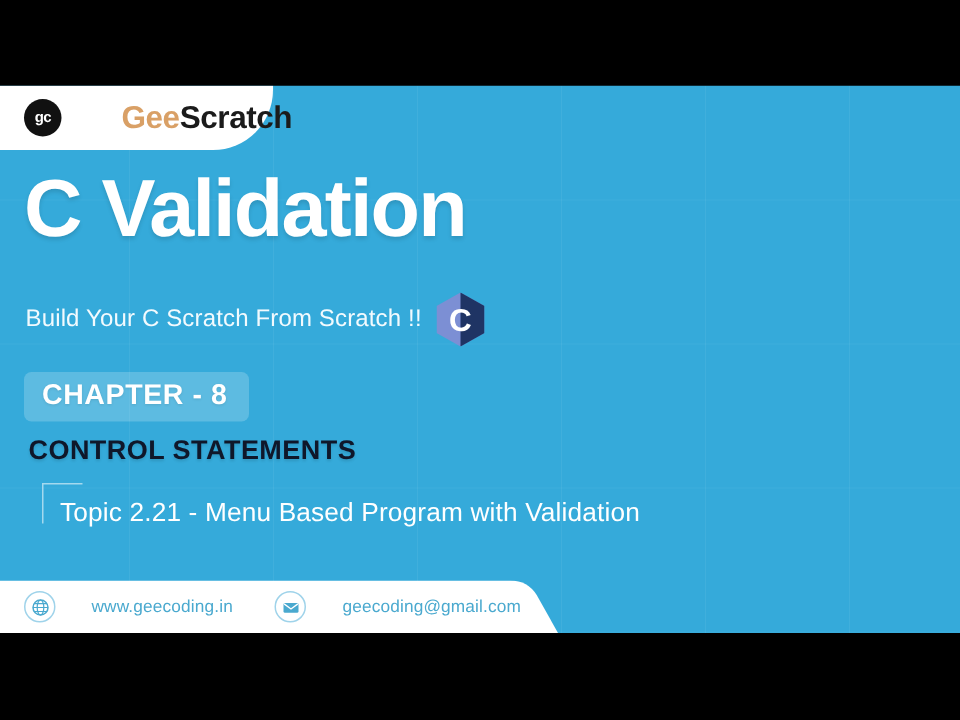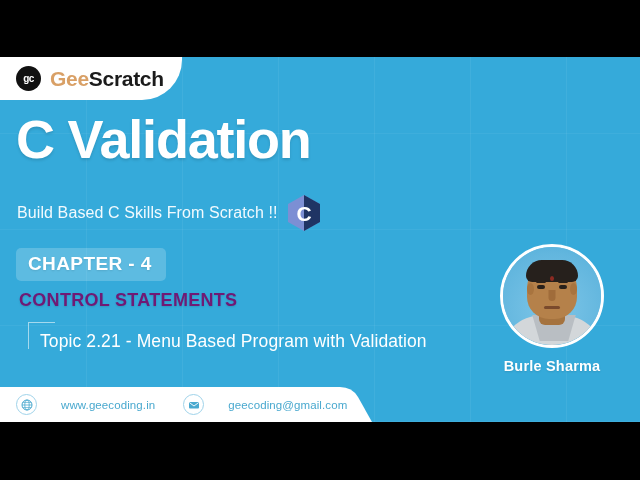"Gee" .logo-gee { margin-left: none -> 31px }
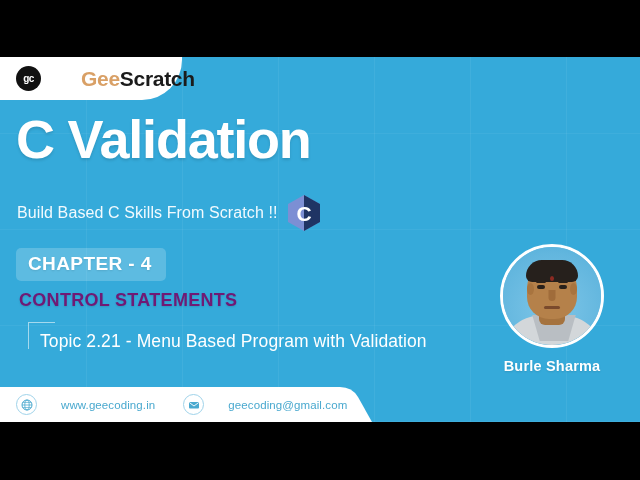"Build Based C Skills From" div.subtitle { text: Based C Skills -> Your C Scratch }
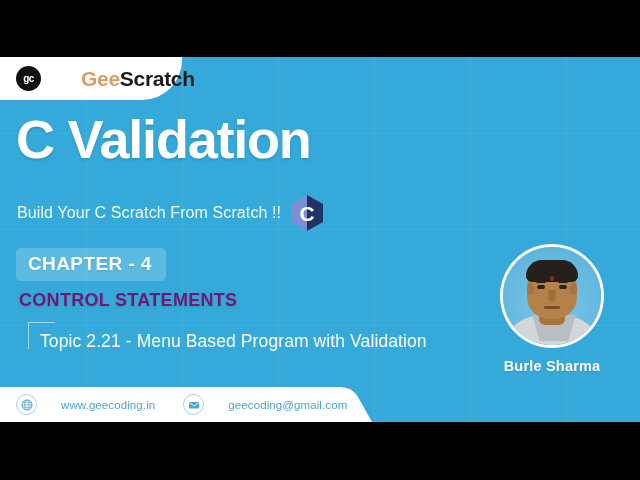"CHAPTER - 4" div.chapter-badge { text: 4 -> 8 }
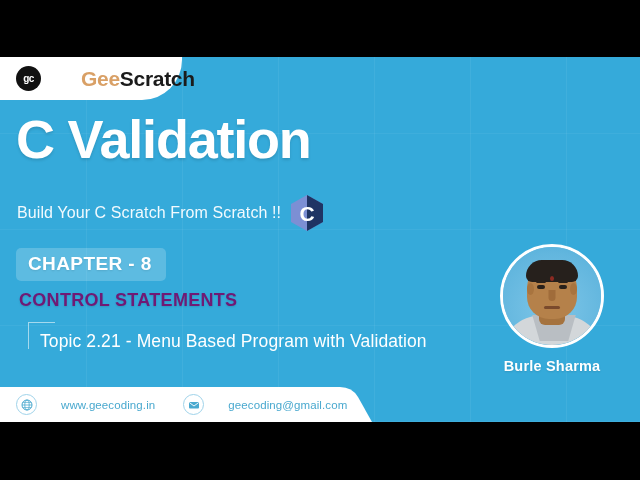"CONTROL STATEMENTS" .chapter-sub { color: #701a75 -> #0f172a }
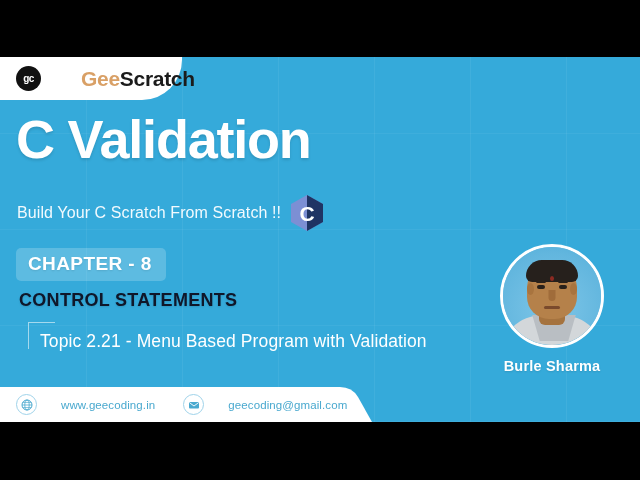"Burle Sharma" div.presenter { html: <div> <div> <div> <div></div> <div></div> <div></div> <div></div> <div></div> <div></div> <div></div> <div></div> <div></div> <div></div> <div></div> <div></div> <div></div> <div></div> <div></div> </div> </div> <div>Burle Sharma</div> </div> -> none }
